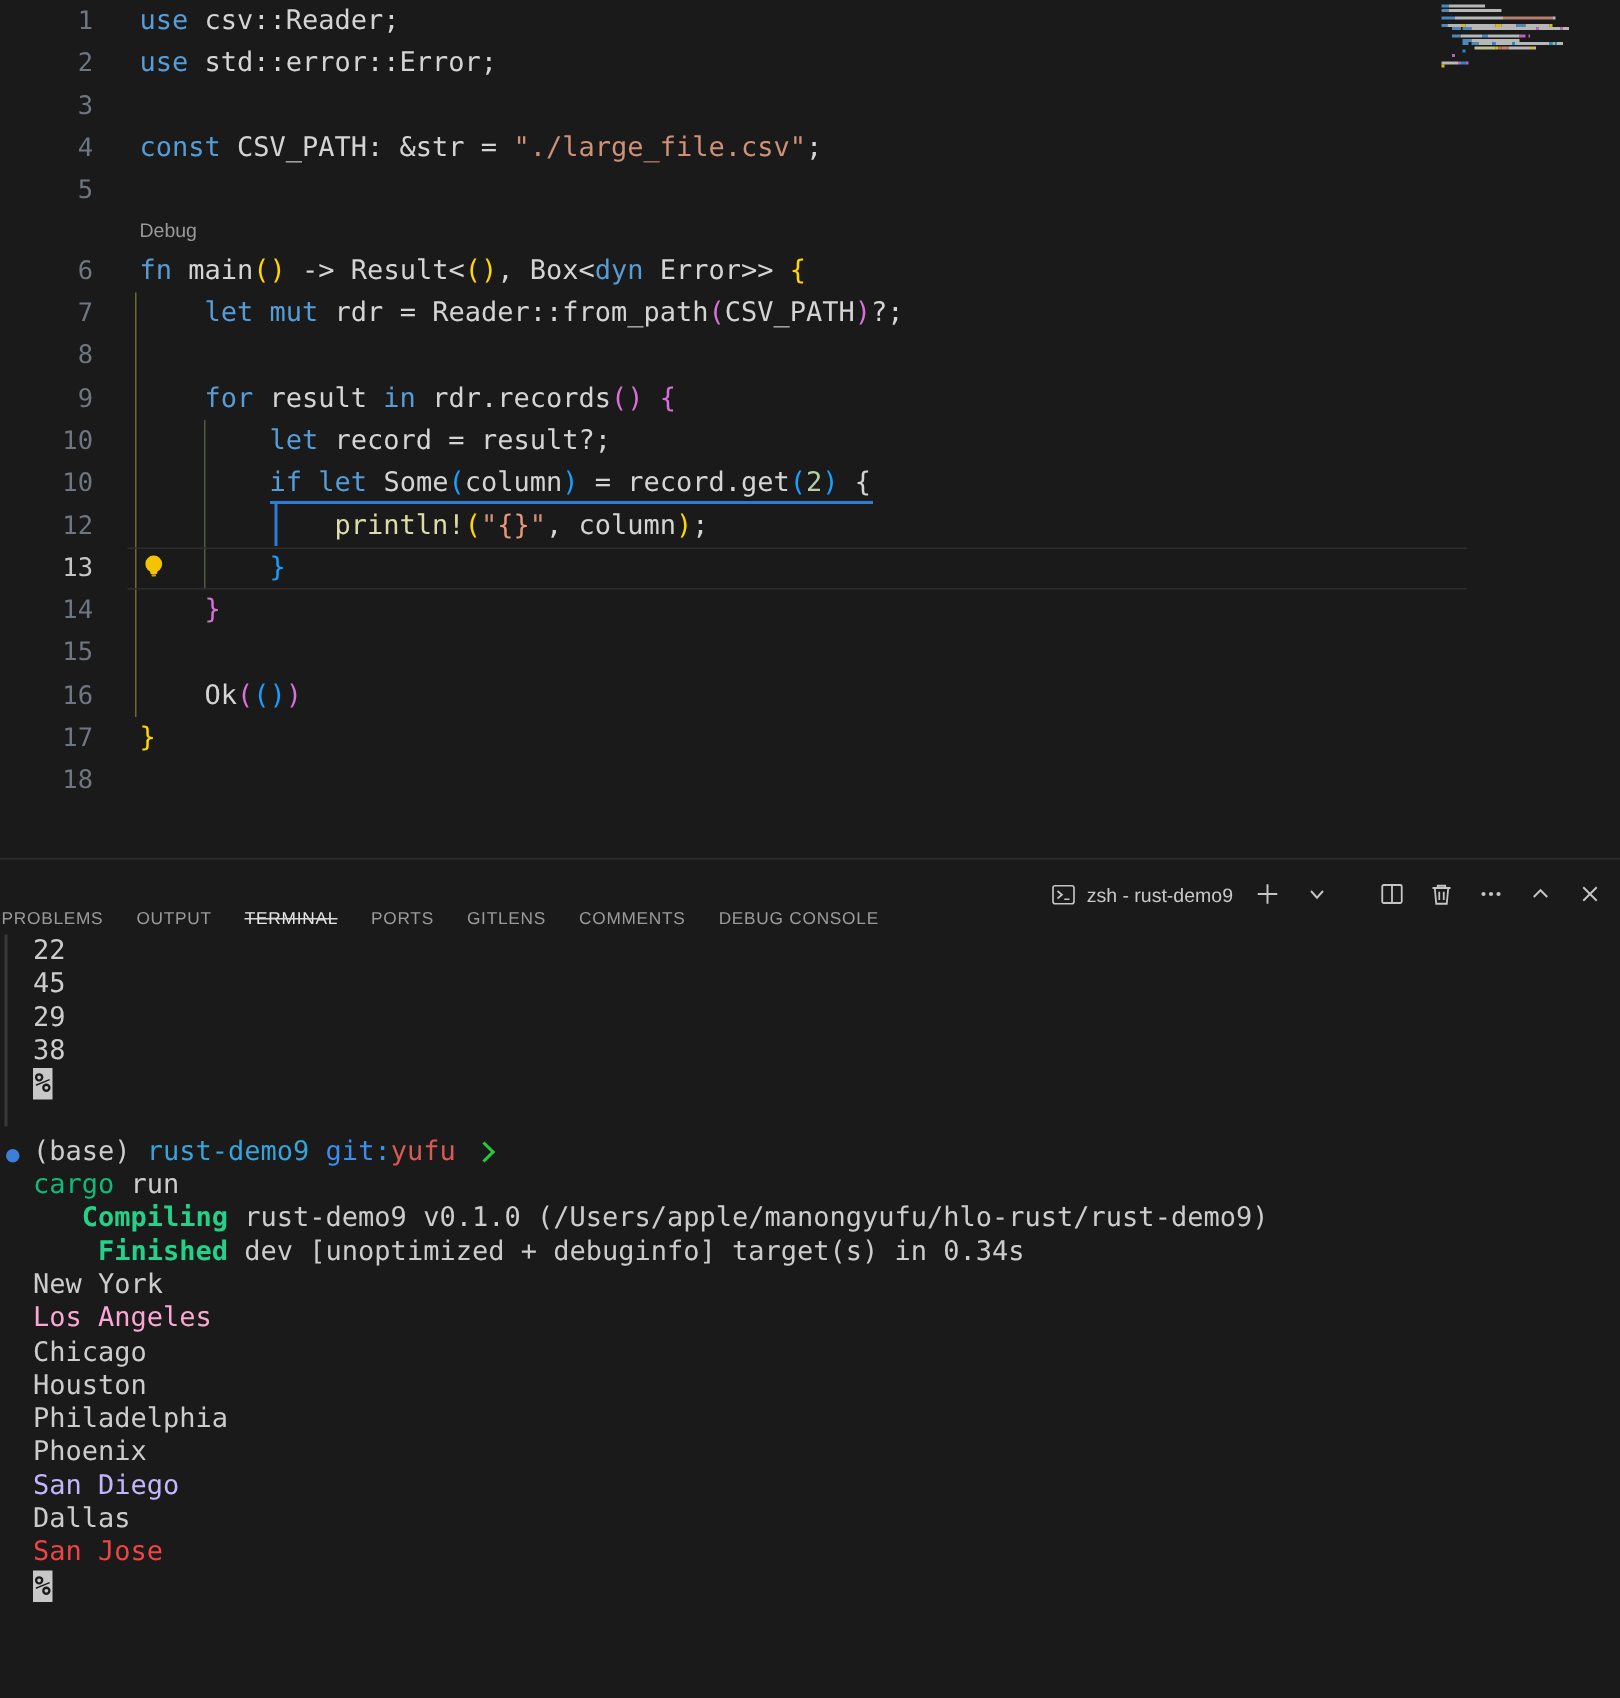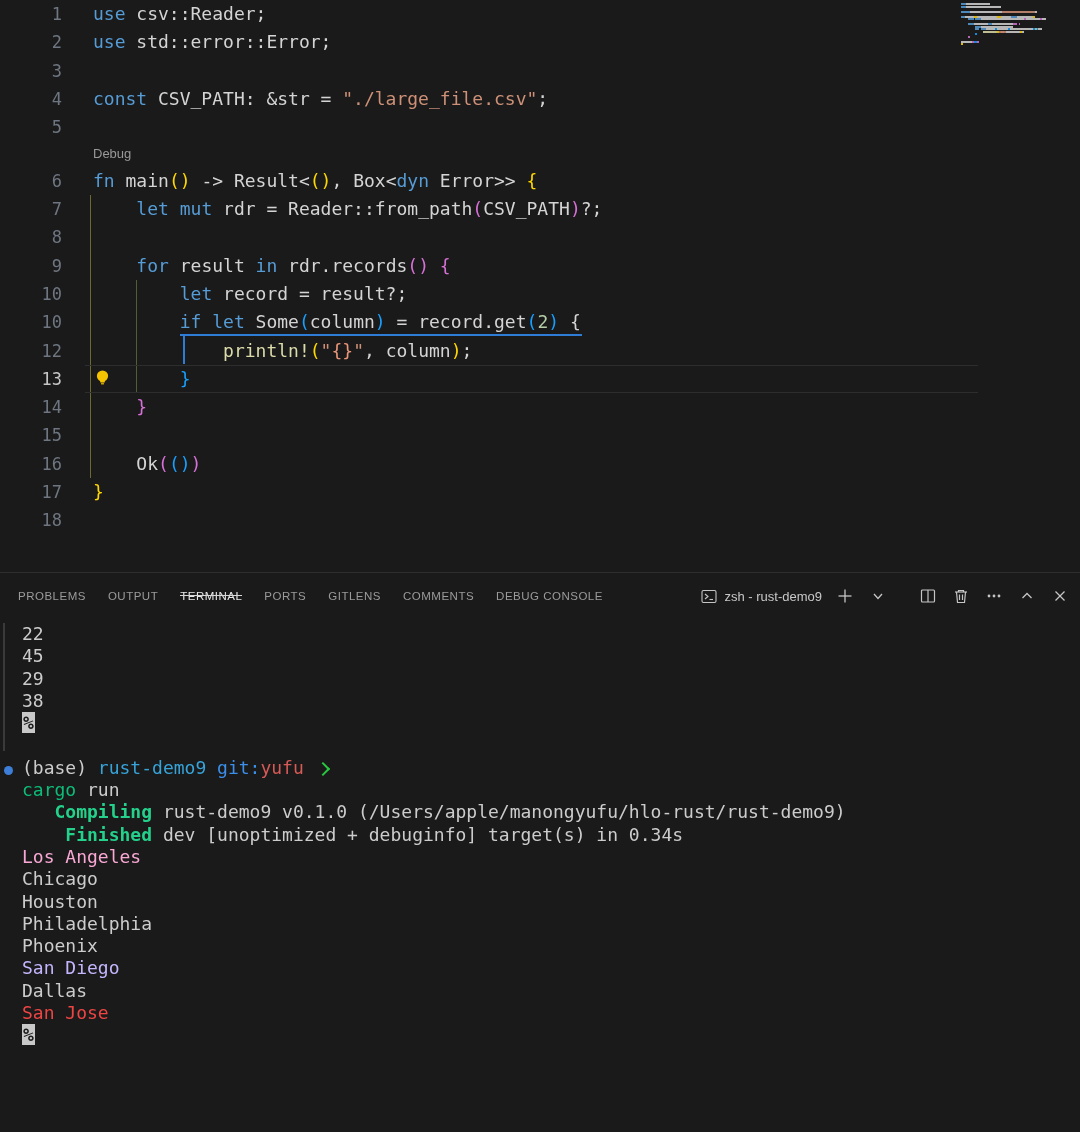"PROBLEMS" .tabs { align-items: center -> flex-end; padding-left: 18px -> 1px }
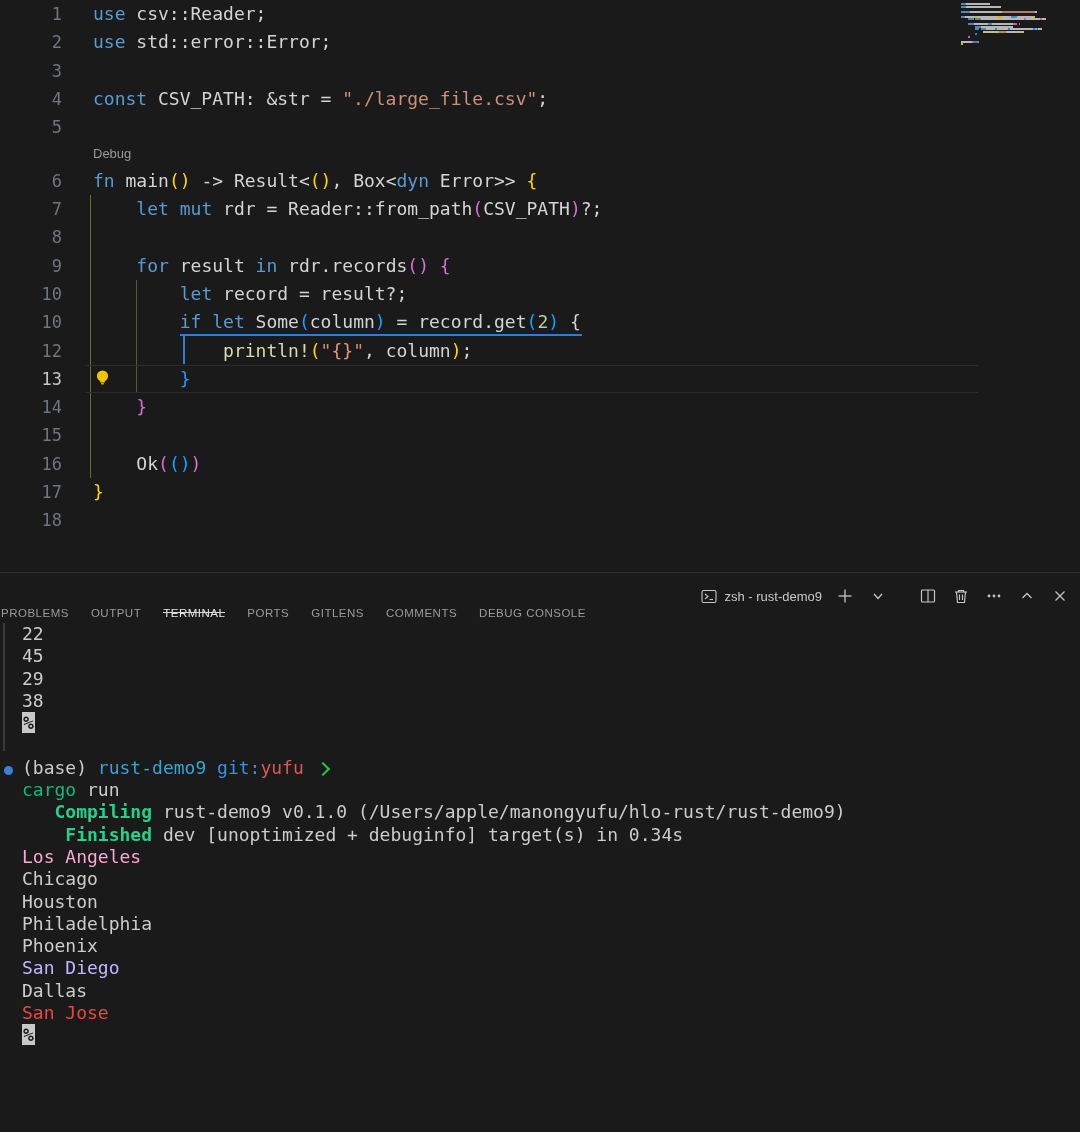"New York" div.t-row { html: none -> <div><span>New York</span></div> }
